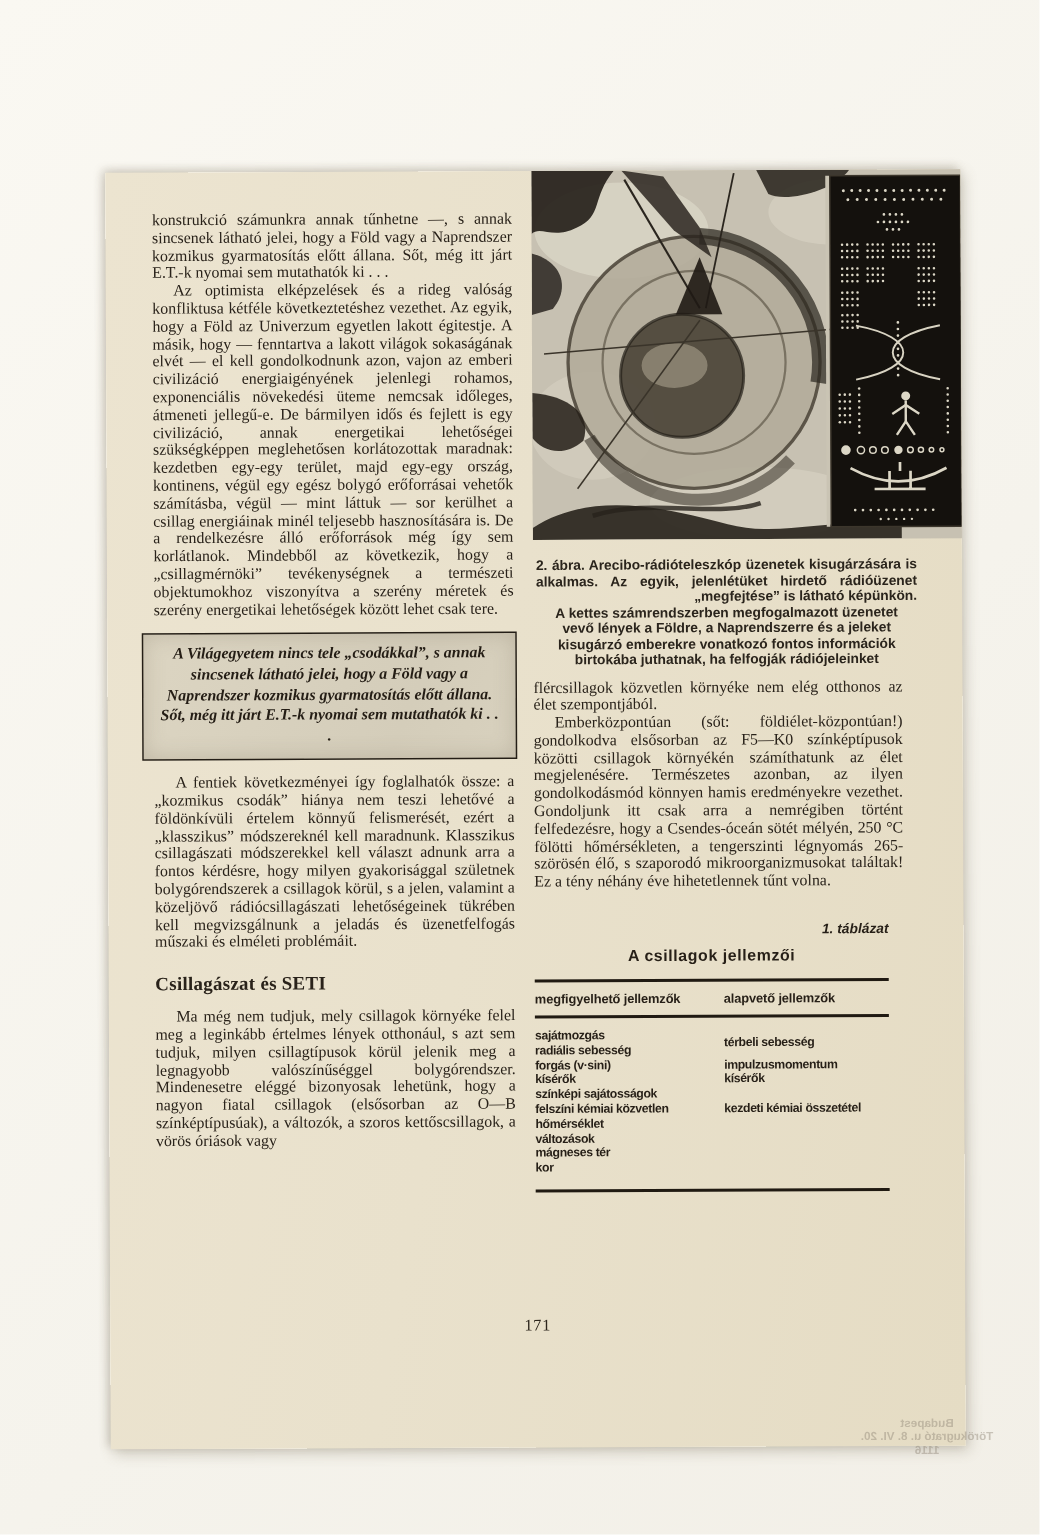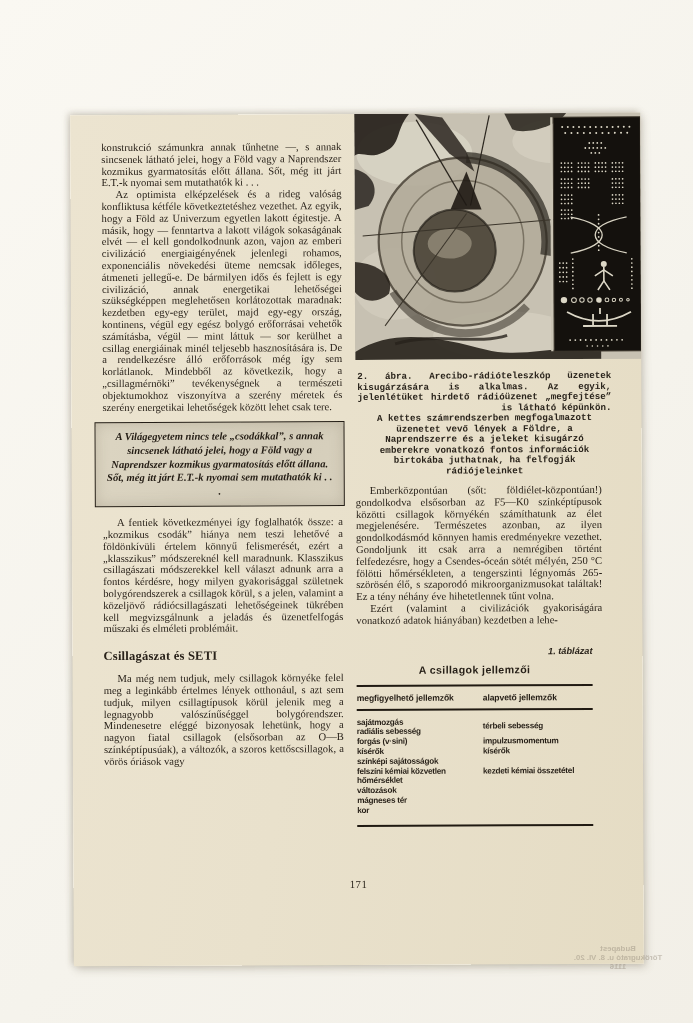"2. ábra. Arecibo-rádióteleszkóp üzenetek" .caption { font-family: Liberation Mono, monospace -> Liberation Sans, sans-serif }
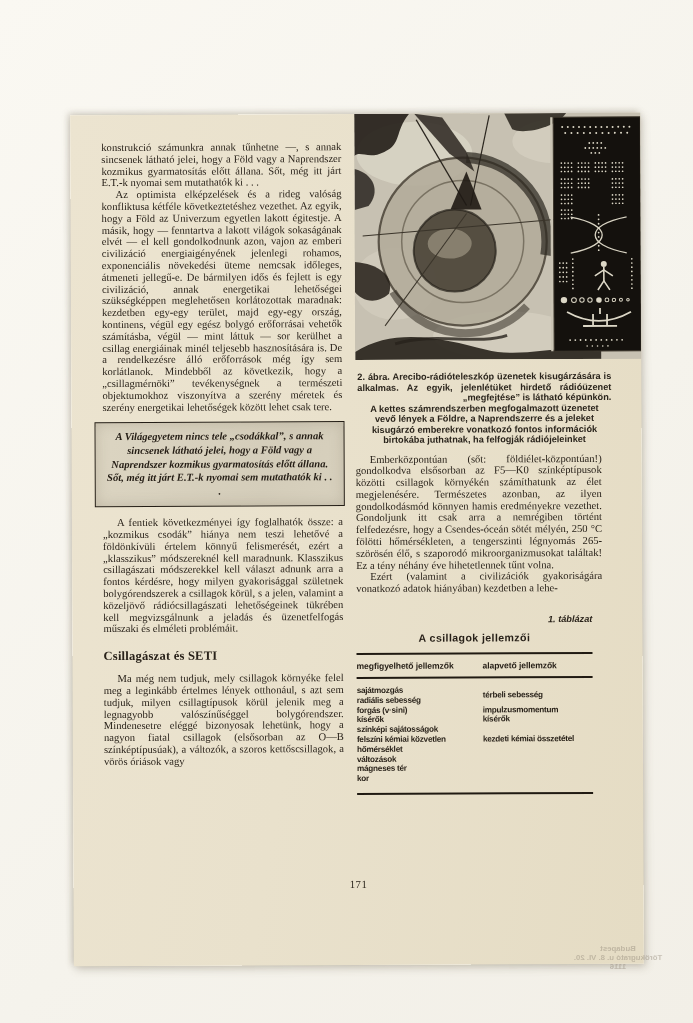"flércsillagok közvetlen környéke nem" p.para { html: none -> <p><span>flércsillagok közvetlen környéke nem elég otthonos az élet szempontjából.</span></p> }
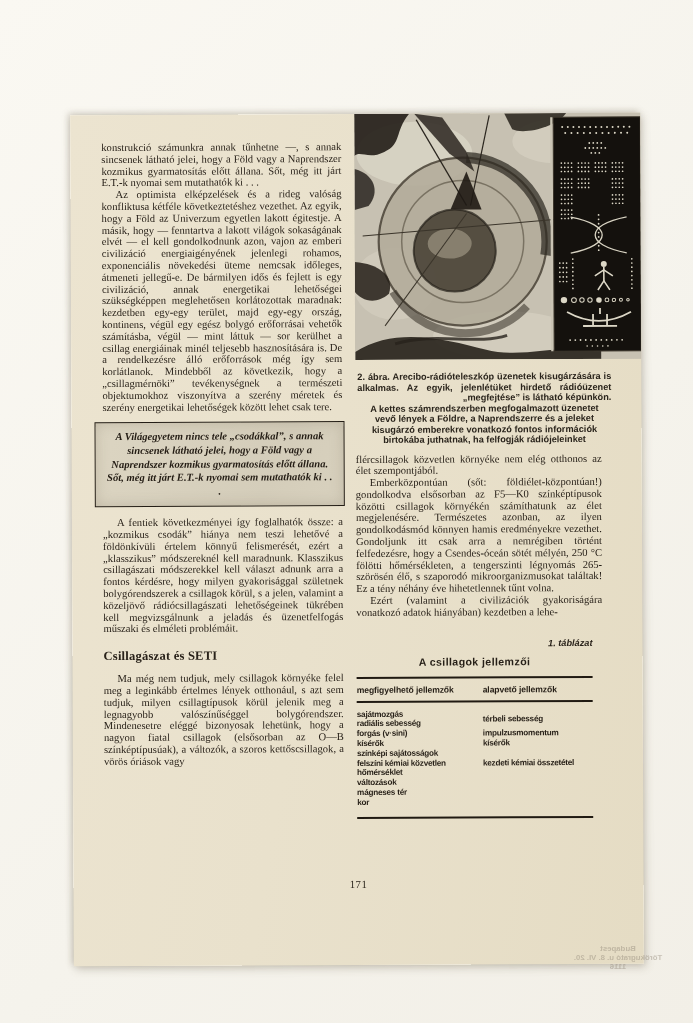"Ezért (valamint a civilizációk" p.para { html: <p><span>Ezért (valamint a civilizációk gyakoriságára vonatkozó adatok hiányában) kezdetben </span><span>a lehe-</span></p> -> none }
